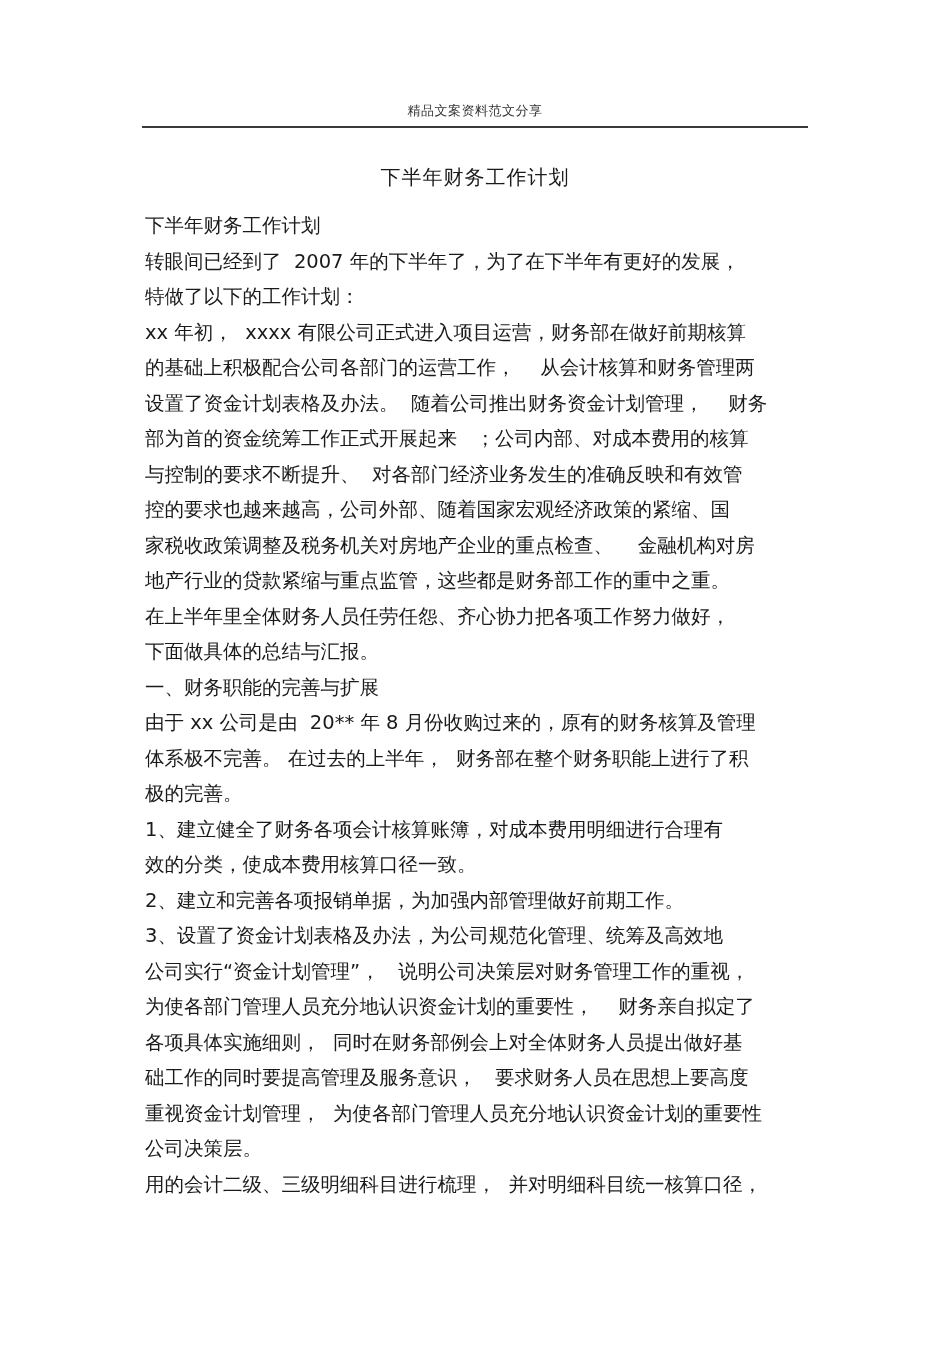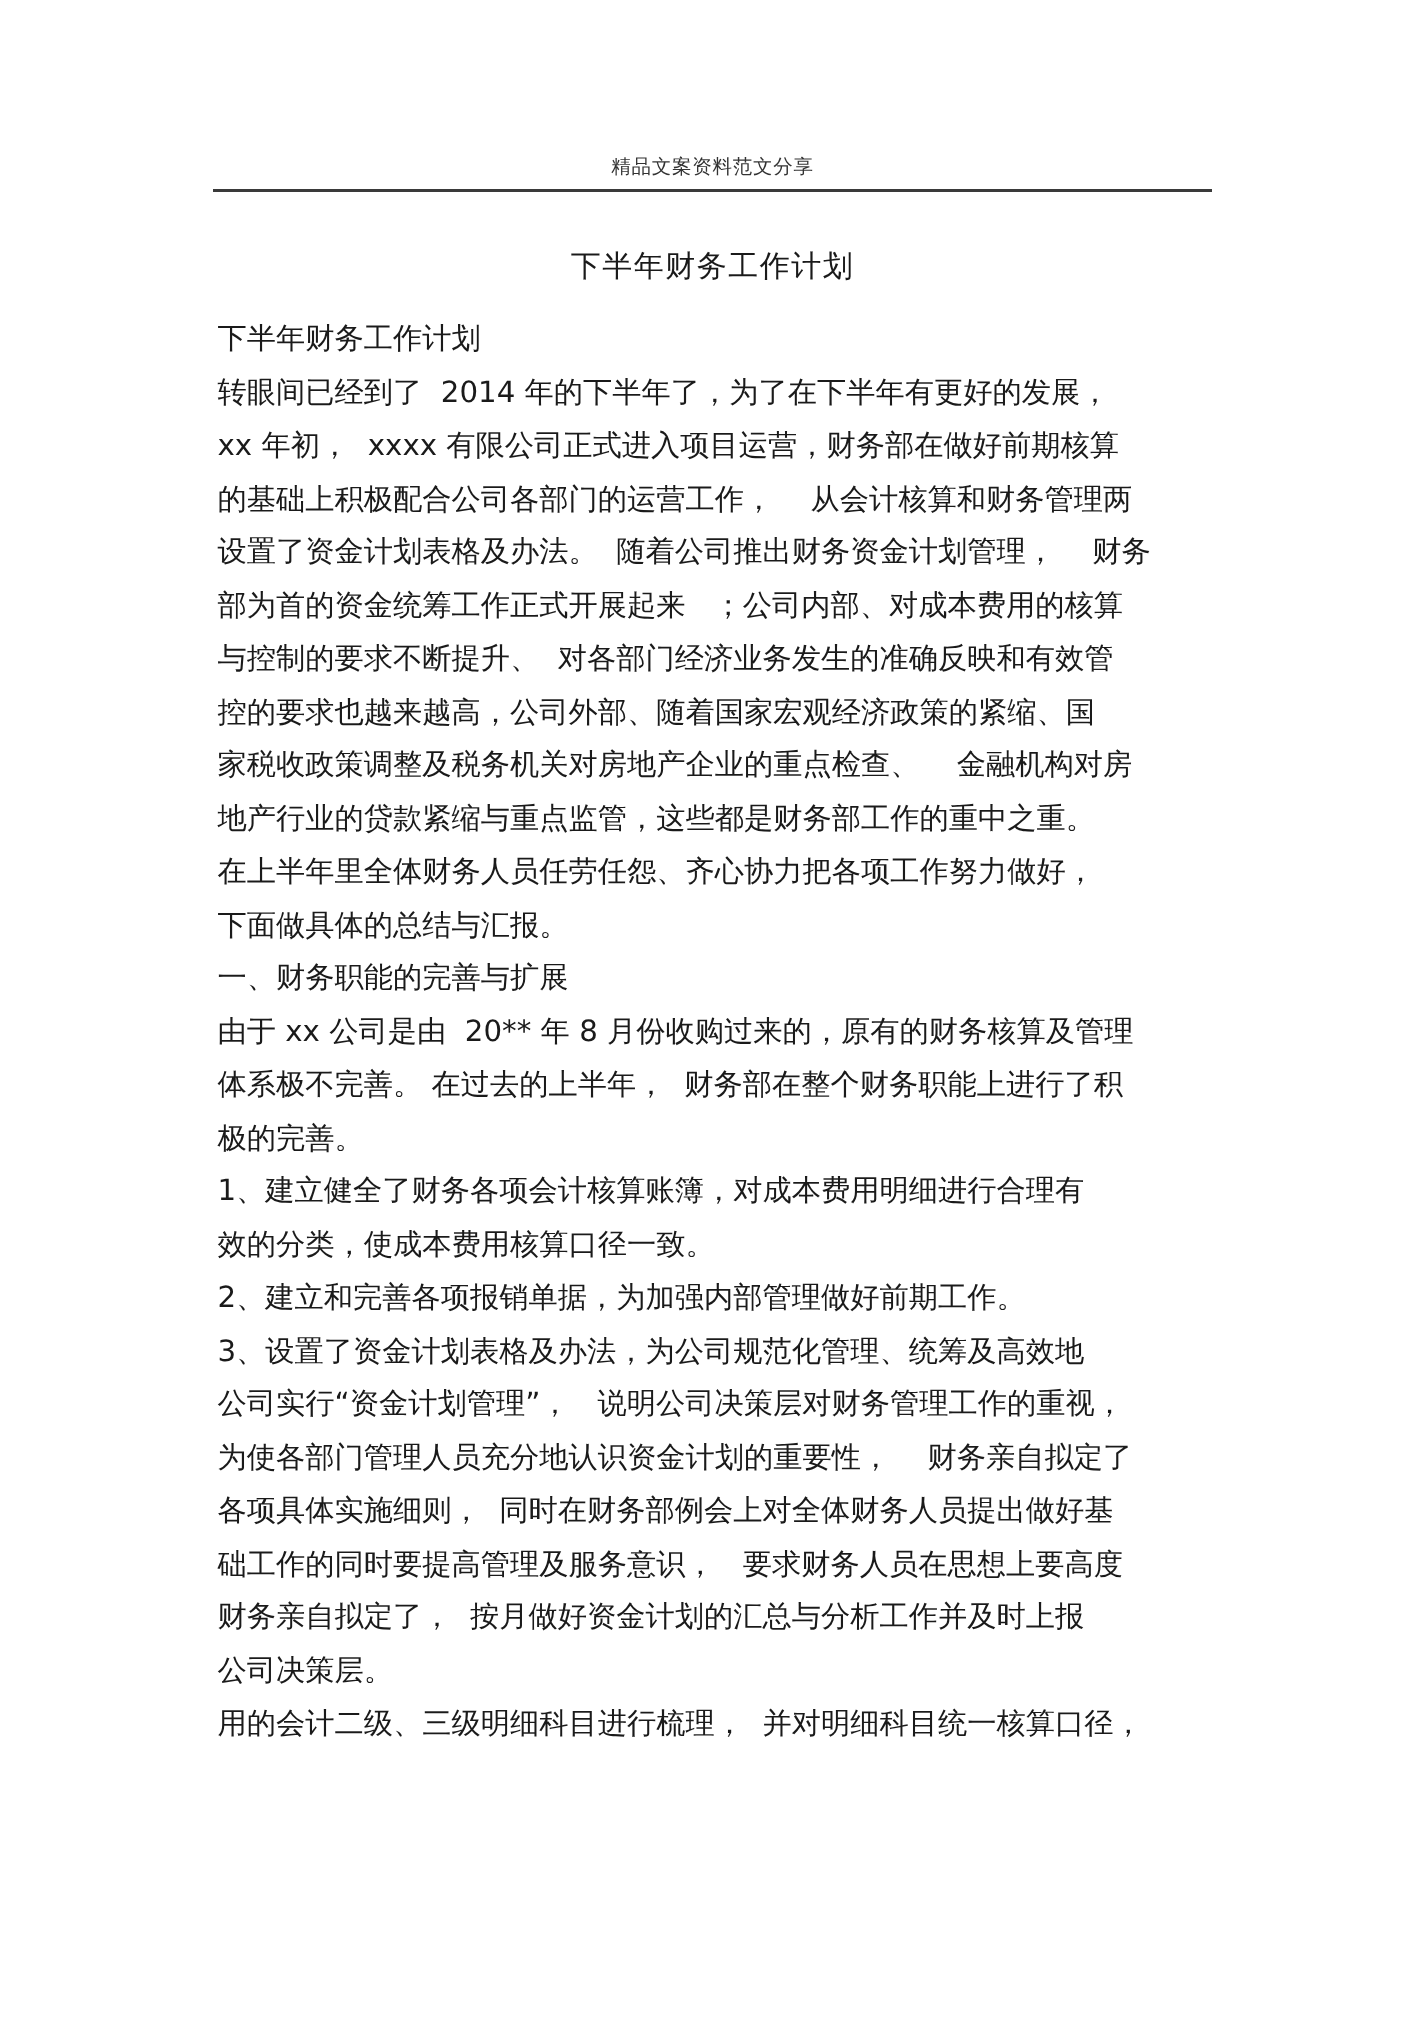"转眼间已经到了 2014 年的下半年了，为了在下半年有更好的发展，" div.line { text: 2014 -> 2007 }
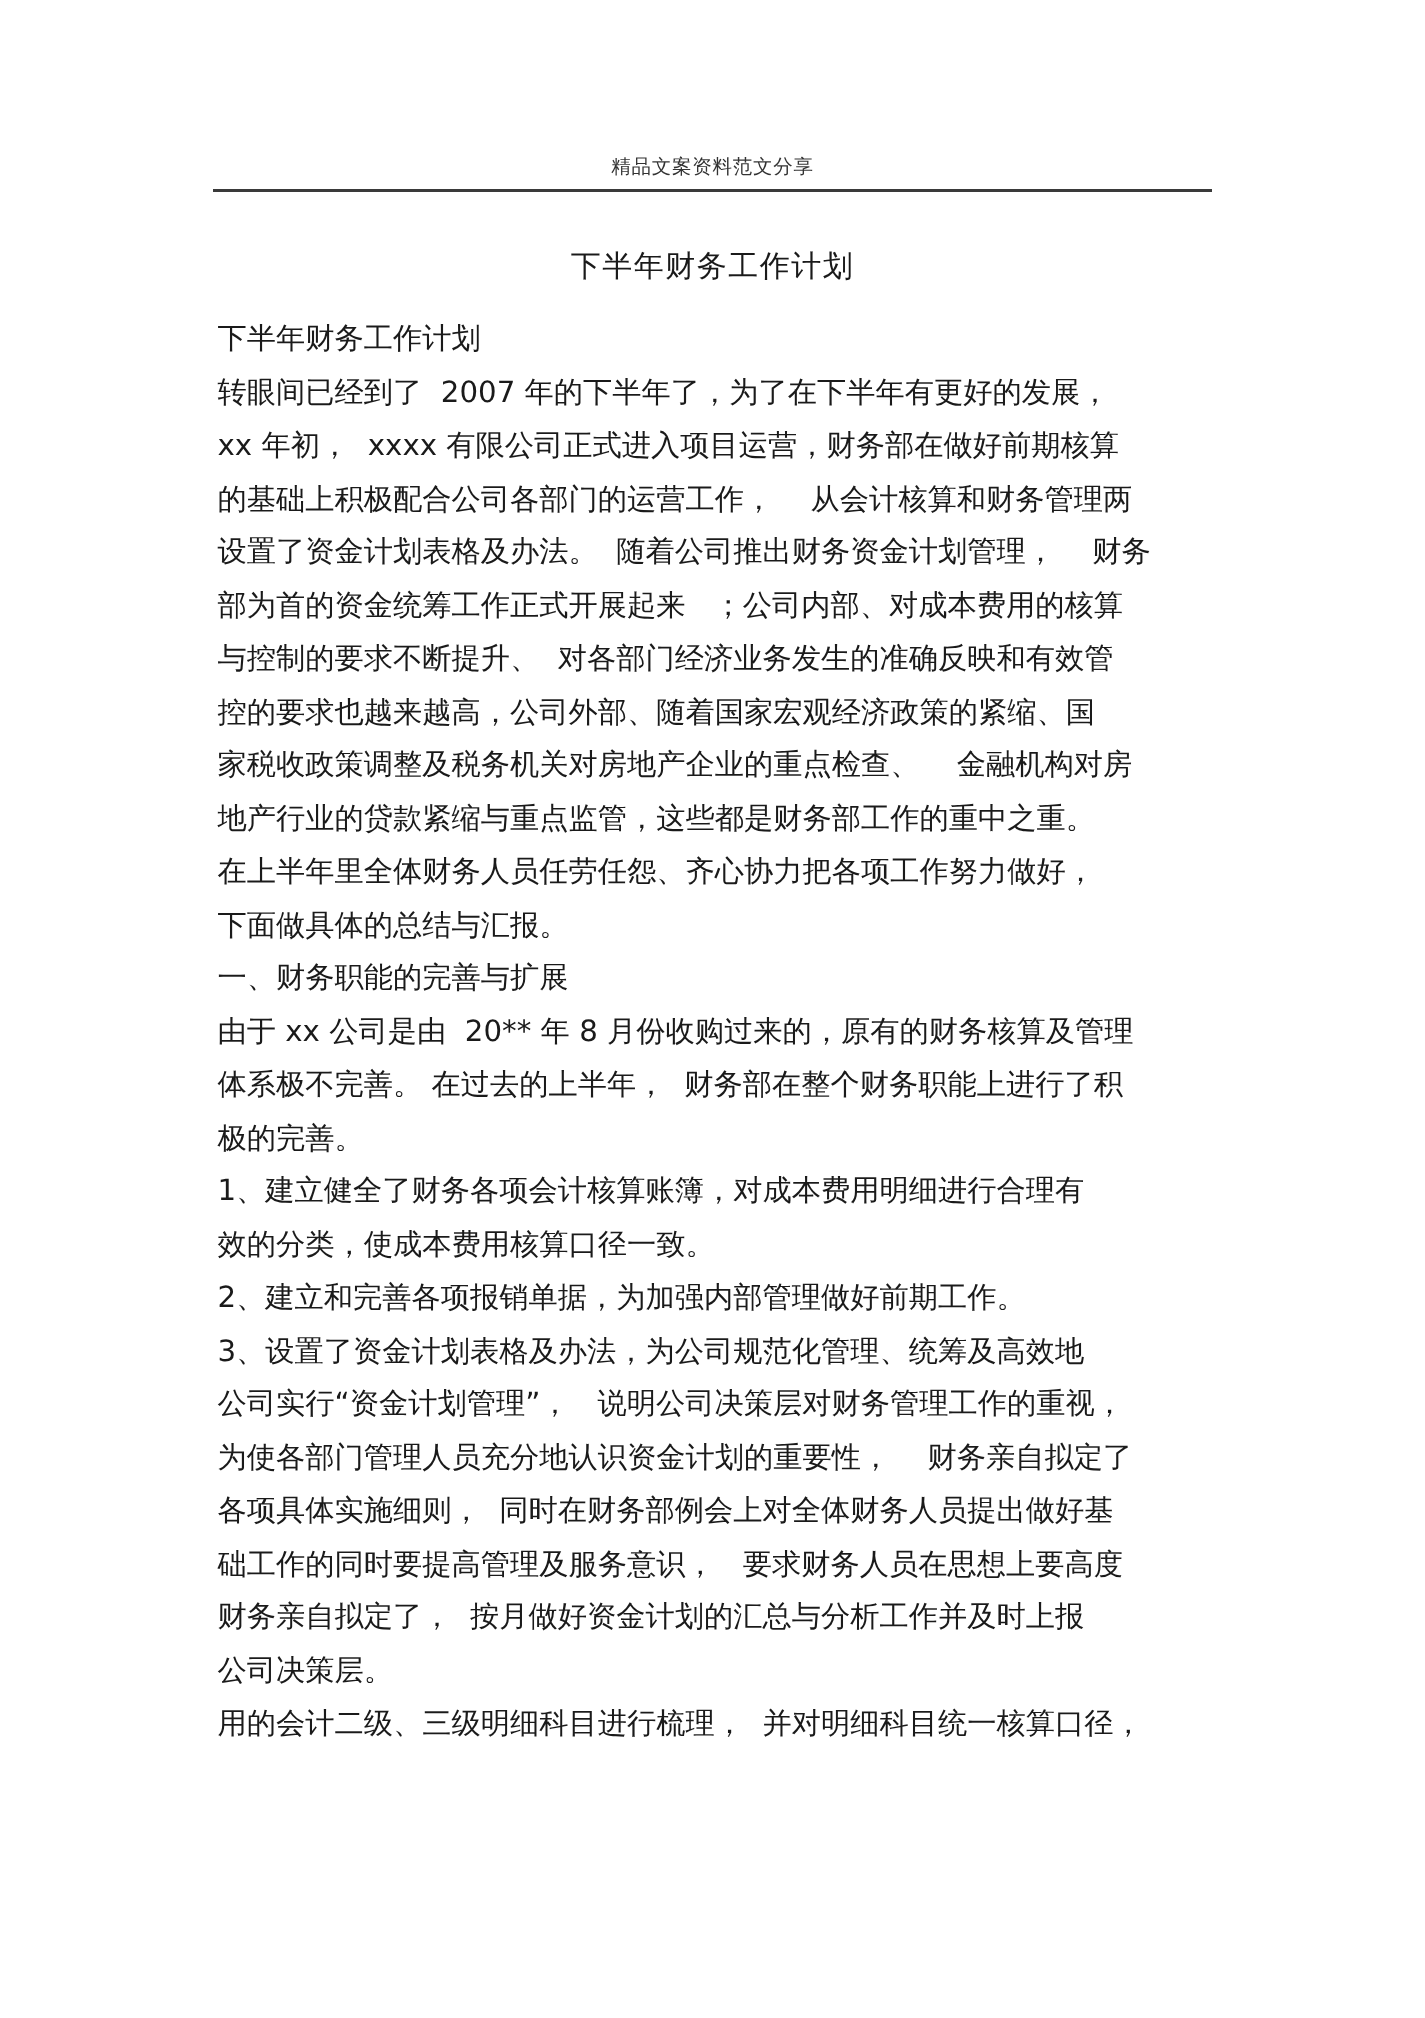"特做了以下的工作计划：" div.line { html: none -> <div>特做了以下的工作计划：</div> }
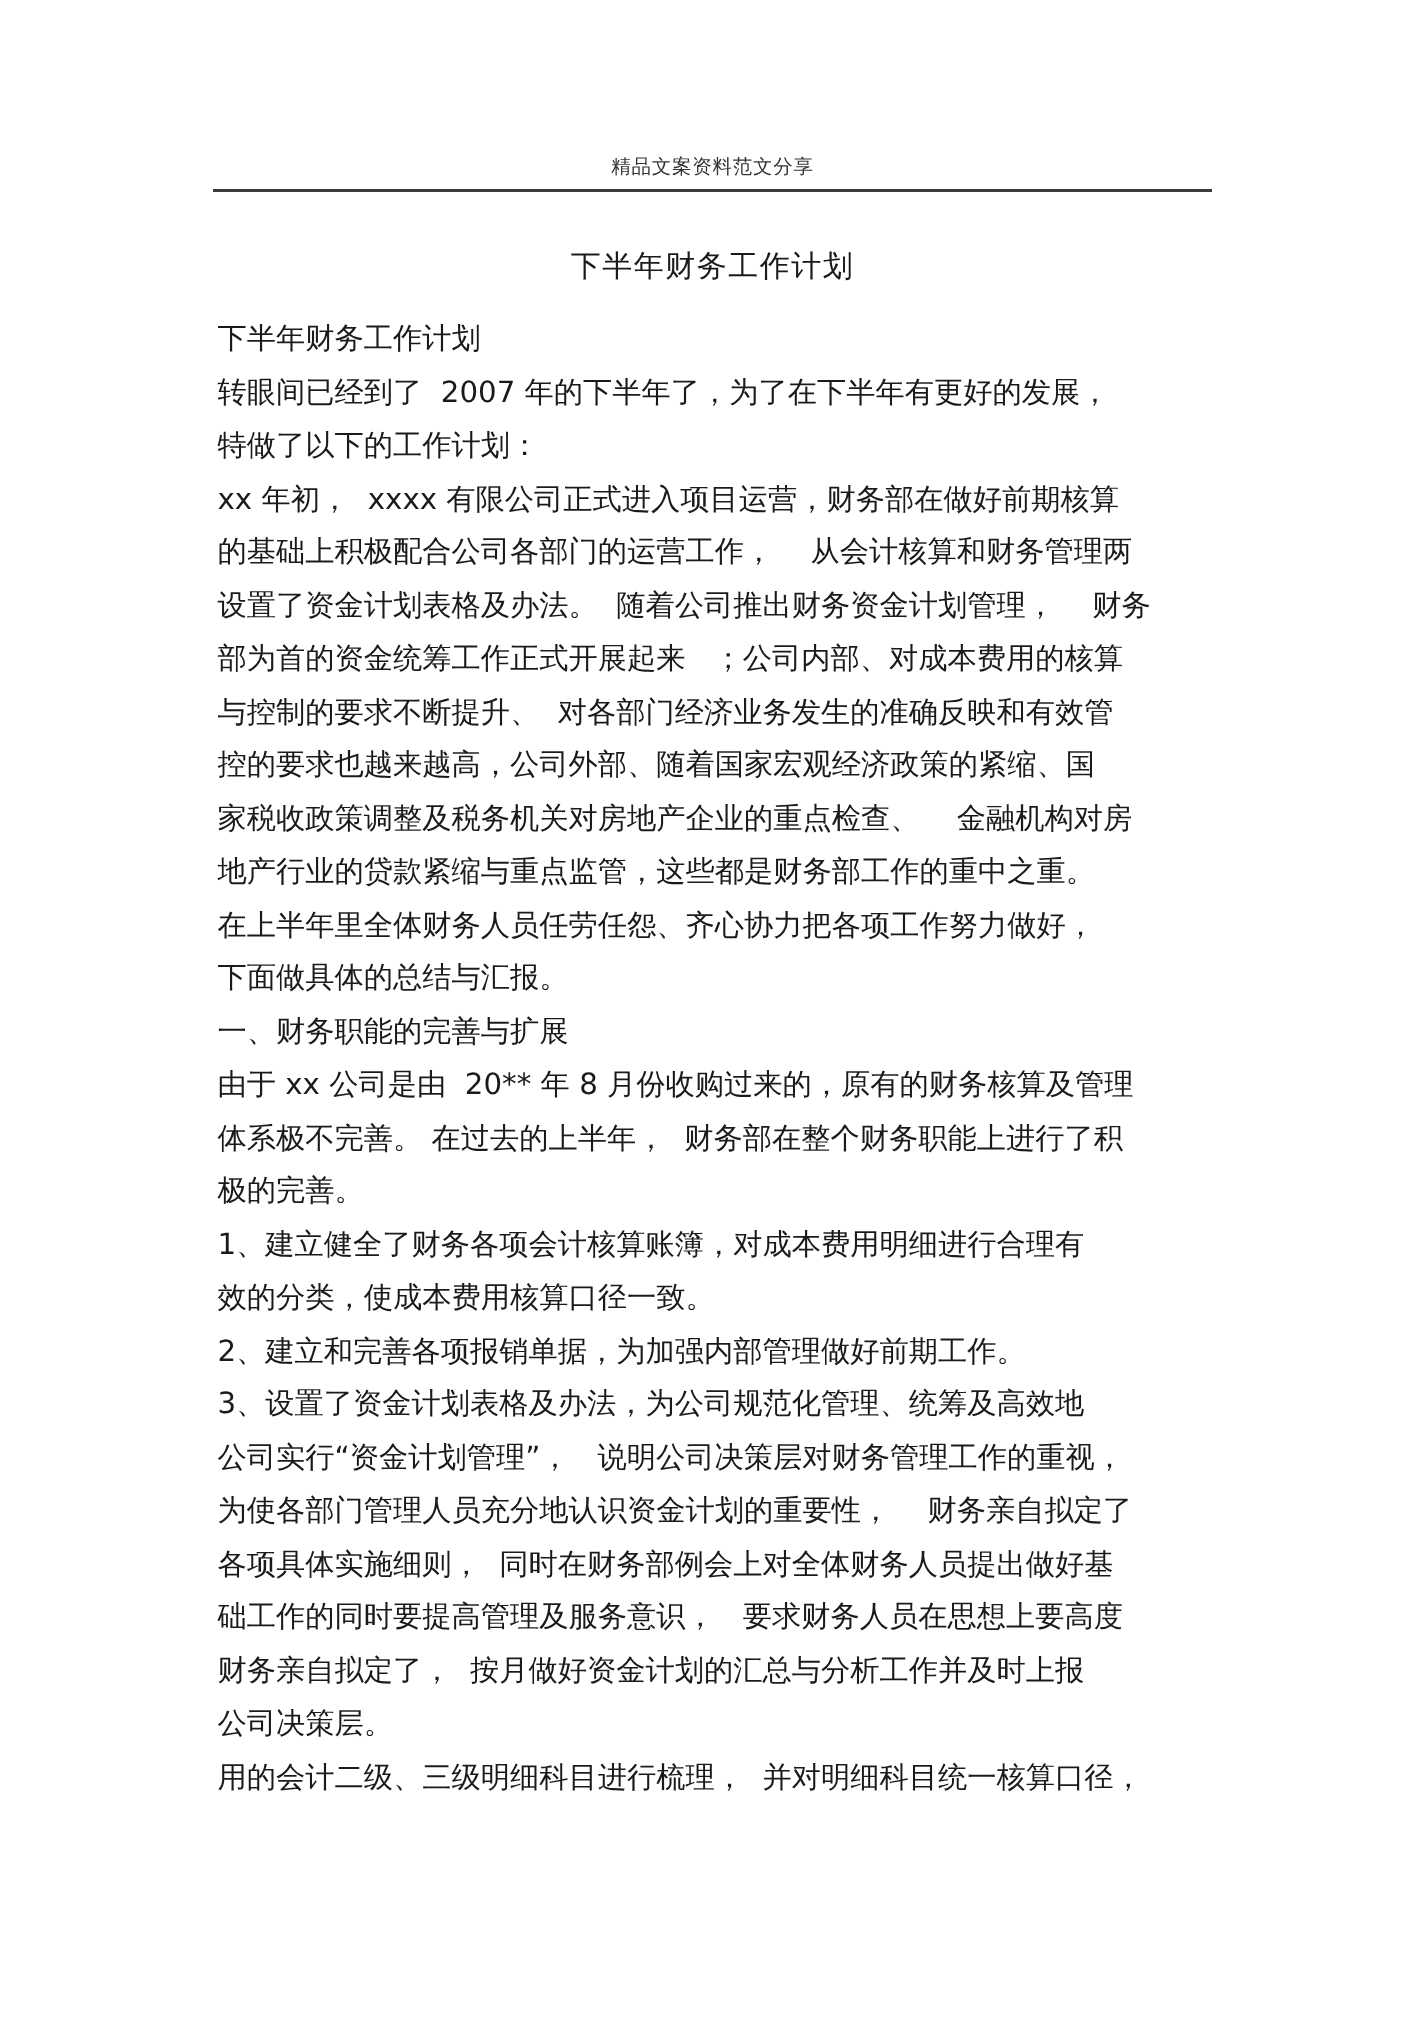"财务亲自拟定了， 按月做好资金计划的汇总与分析工作并及时上报" div.line { text: 财务亲自拟定了，  按月做好资金计划的汇总与分析工作并及时上报 -> 重视资金计划管理，  为使各部门管理人员充分地认识资金计划的重要性 }
